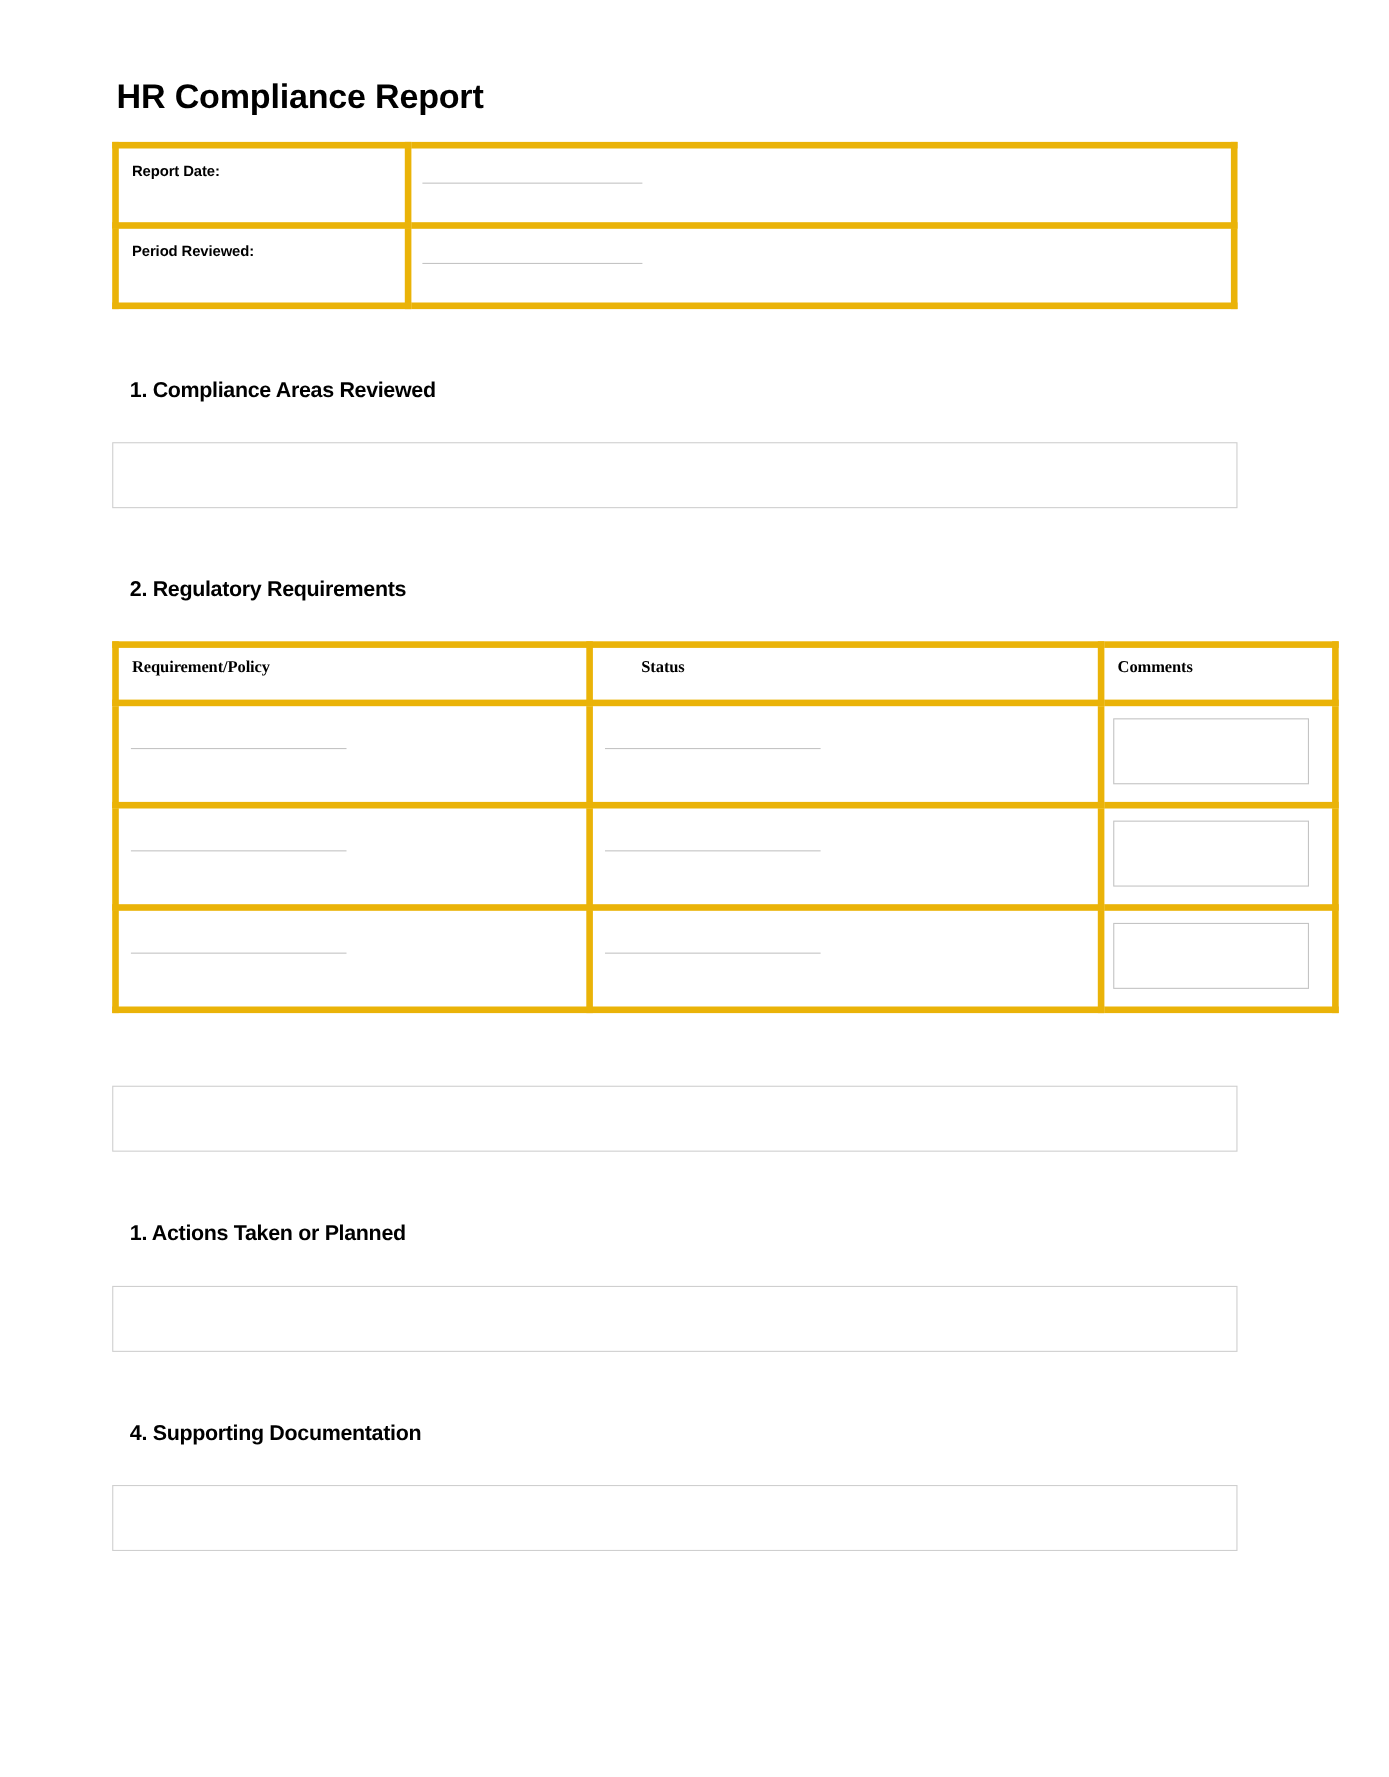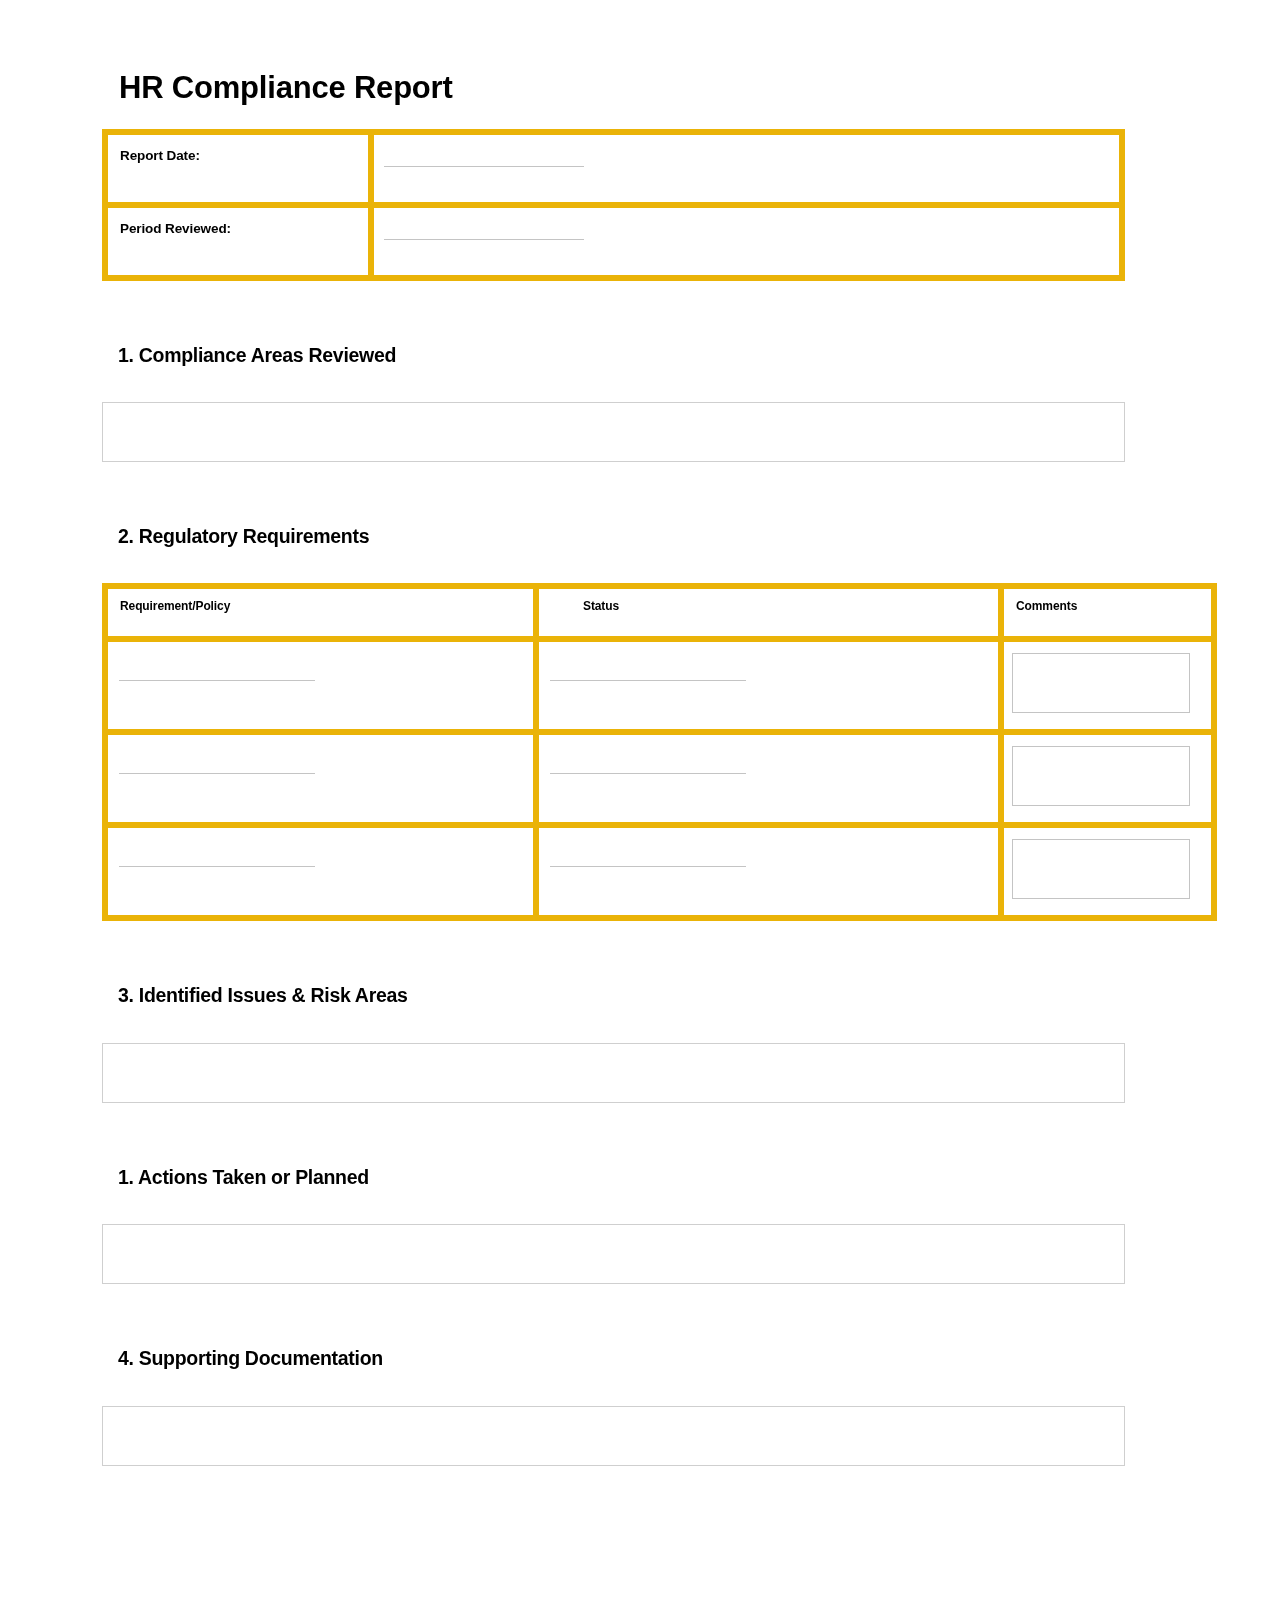"HR Compliance Report" .doc-title { margin: 0 0 23px 17px -> 0 0 23px 4px }
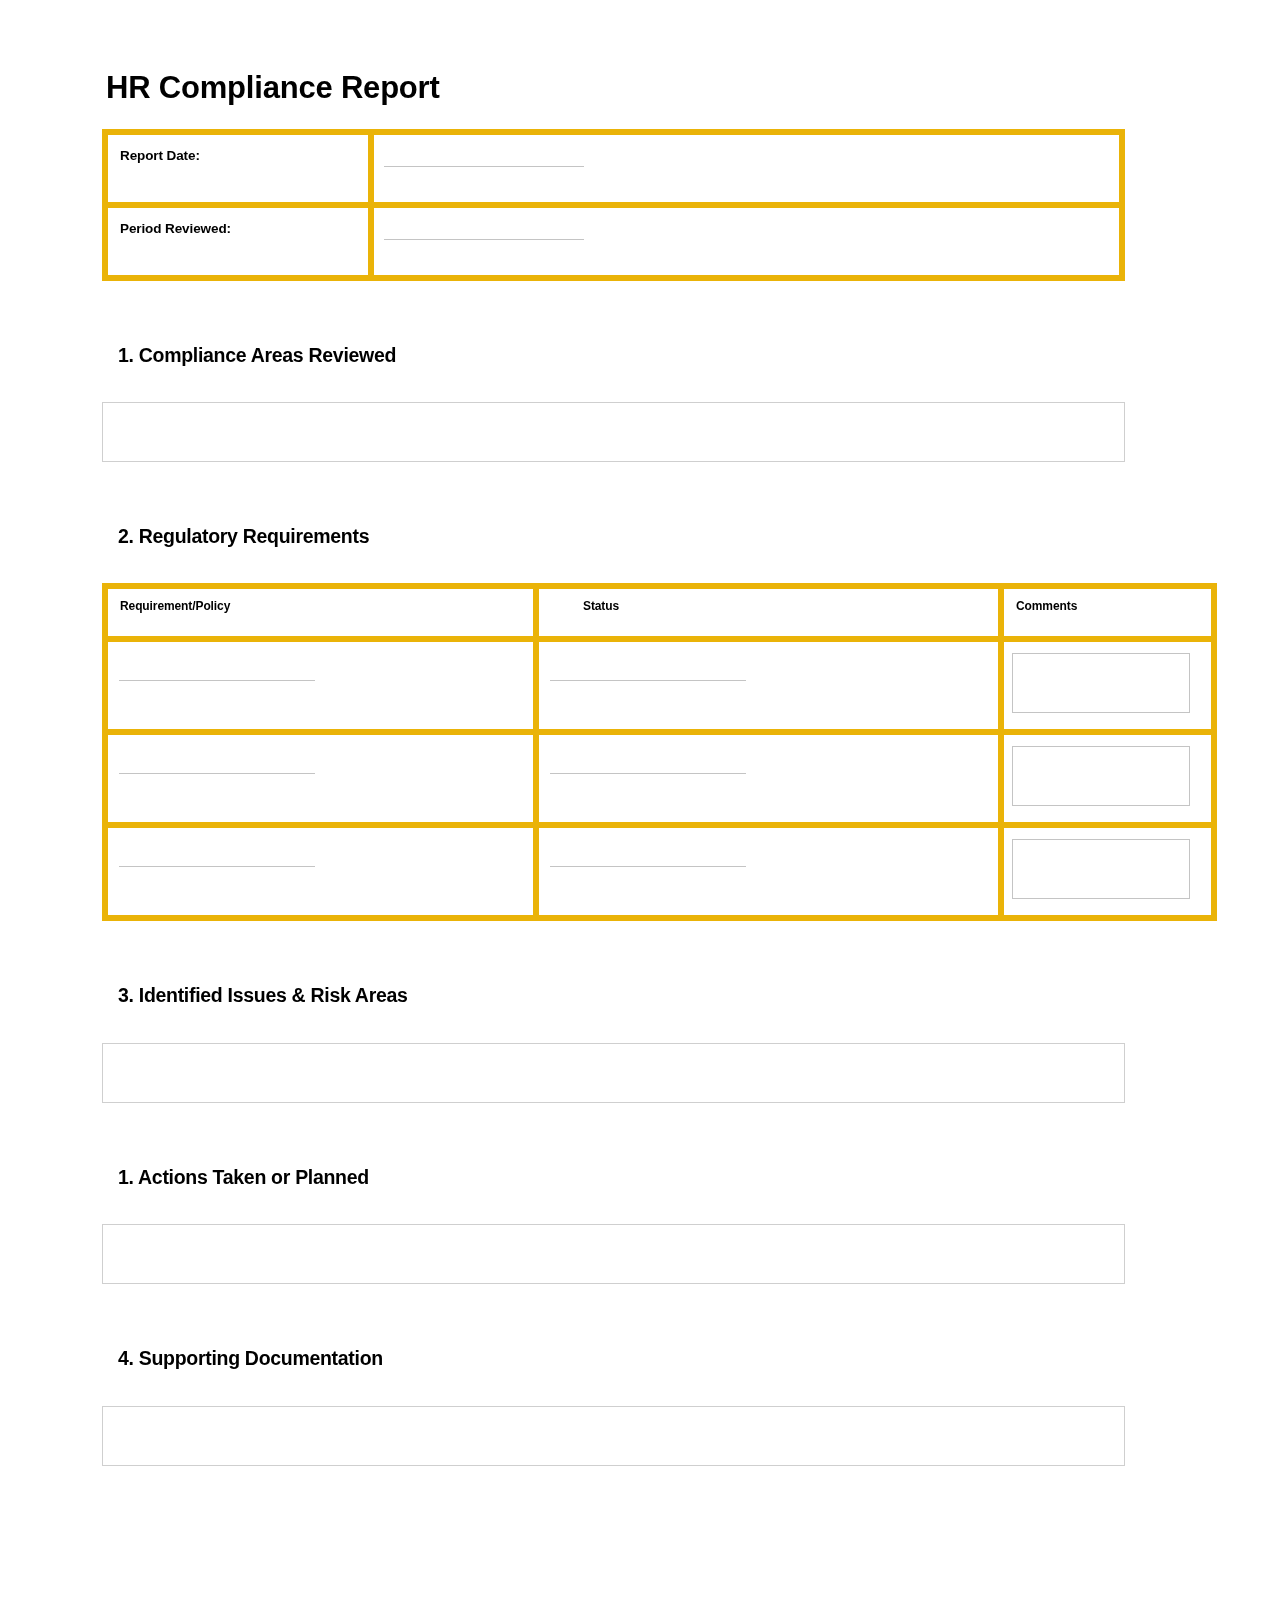"Requirement/Policy" .req-table th { font-family: none -> Liberation Serif, serif; font-size: 12px -> 15px }
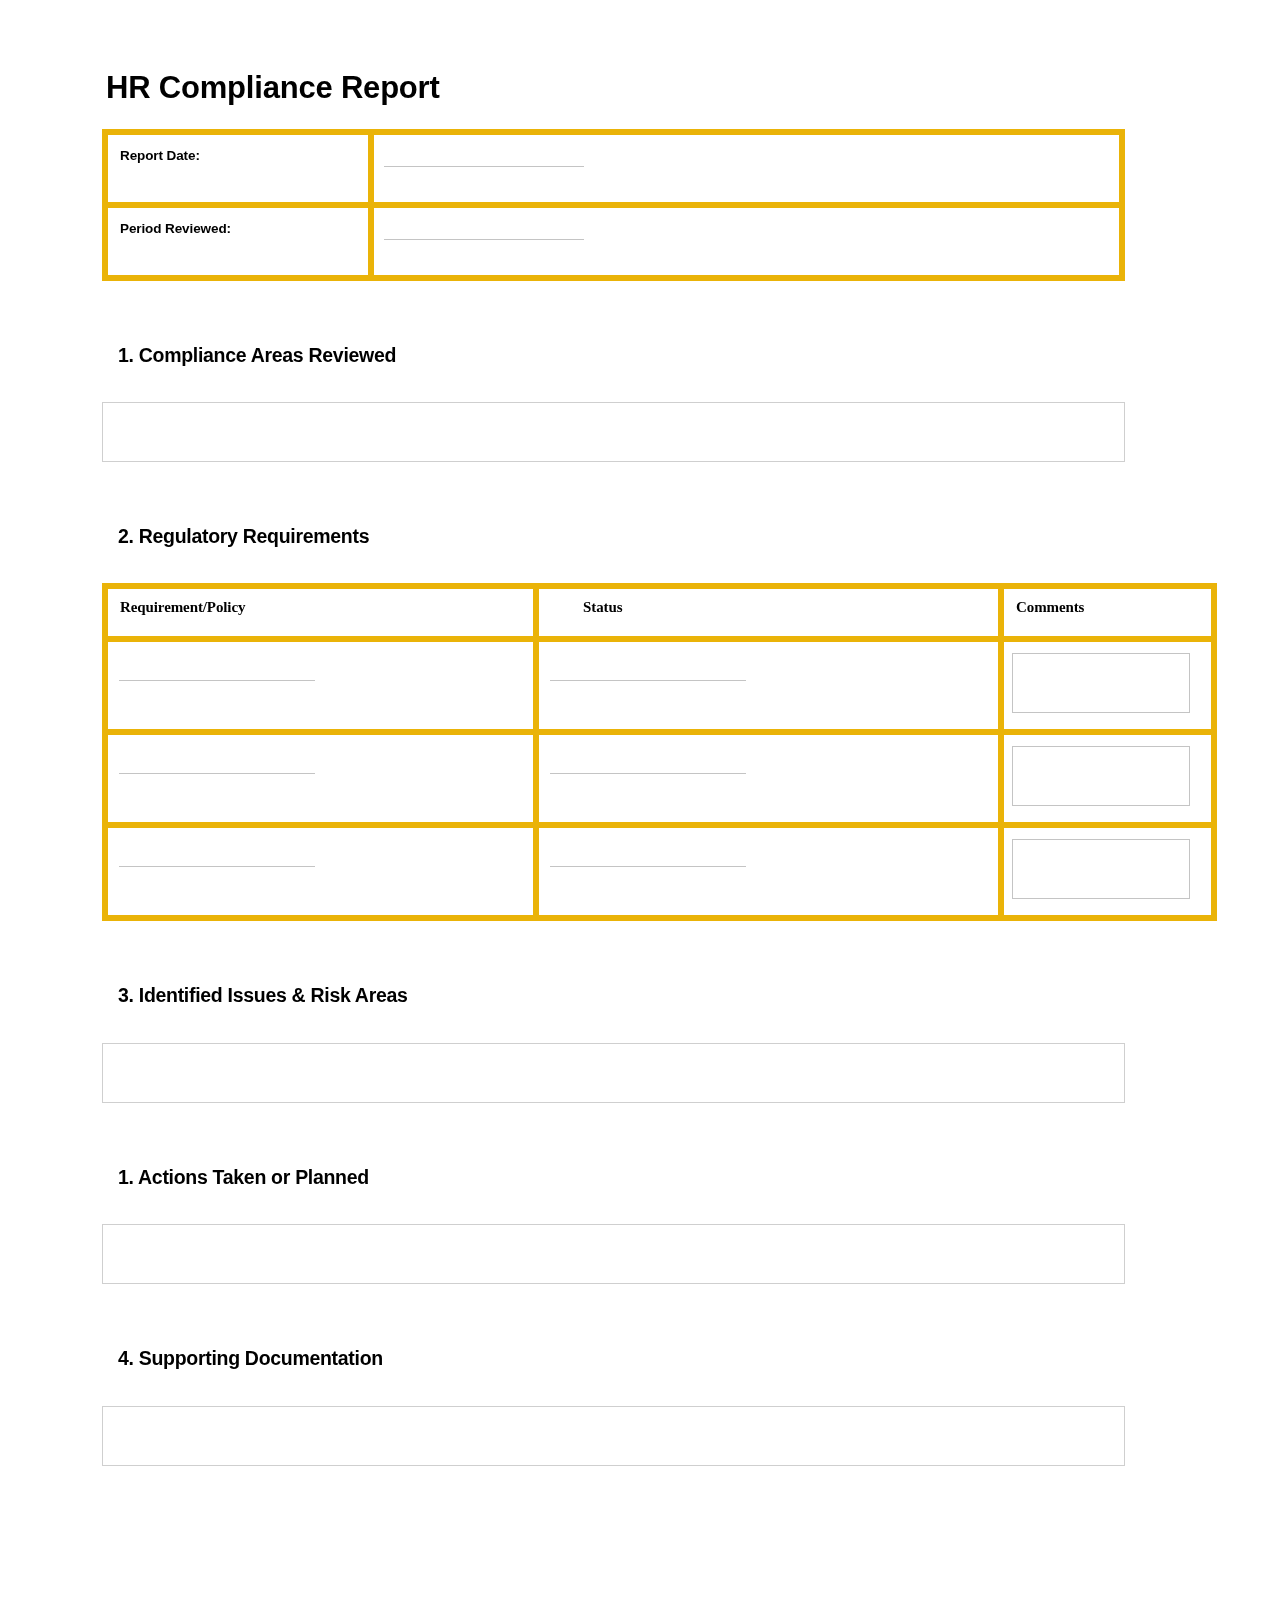"3. Identified Issues & Risk" h2.section-heading { html: <h2>3. Identified Issues &amp; Risk Areas</h2> -> none }
